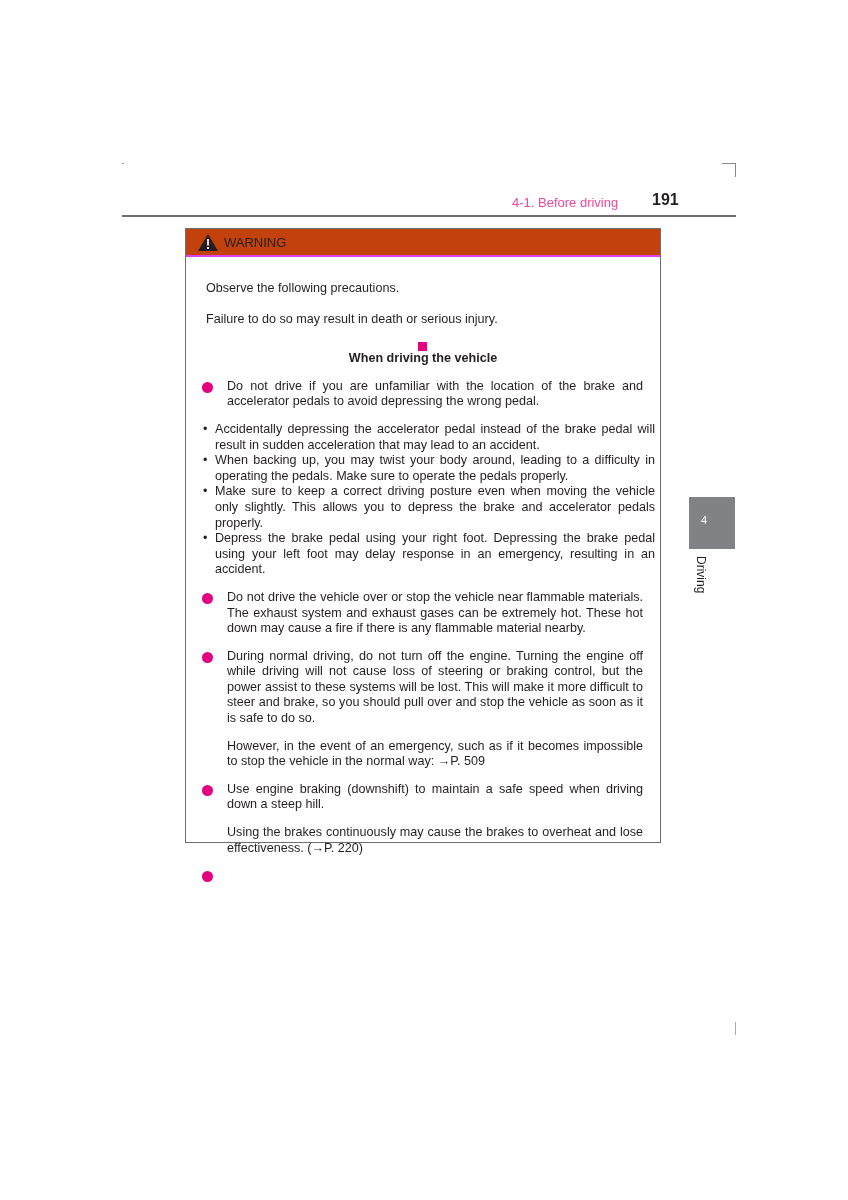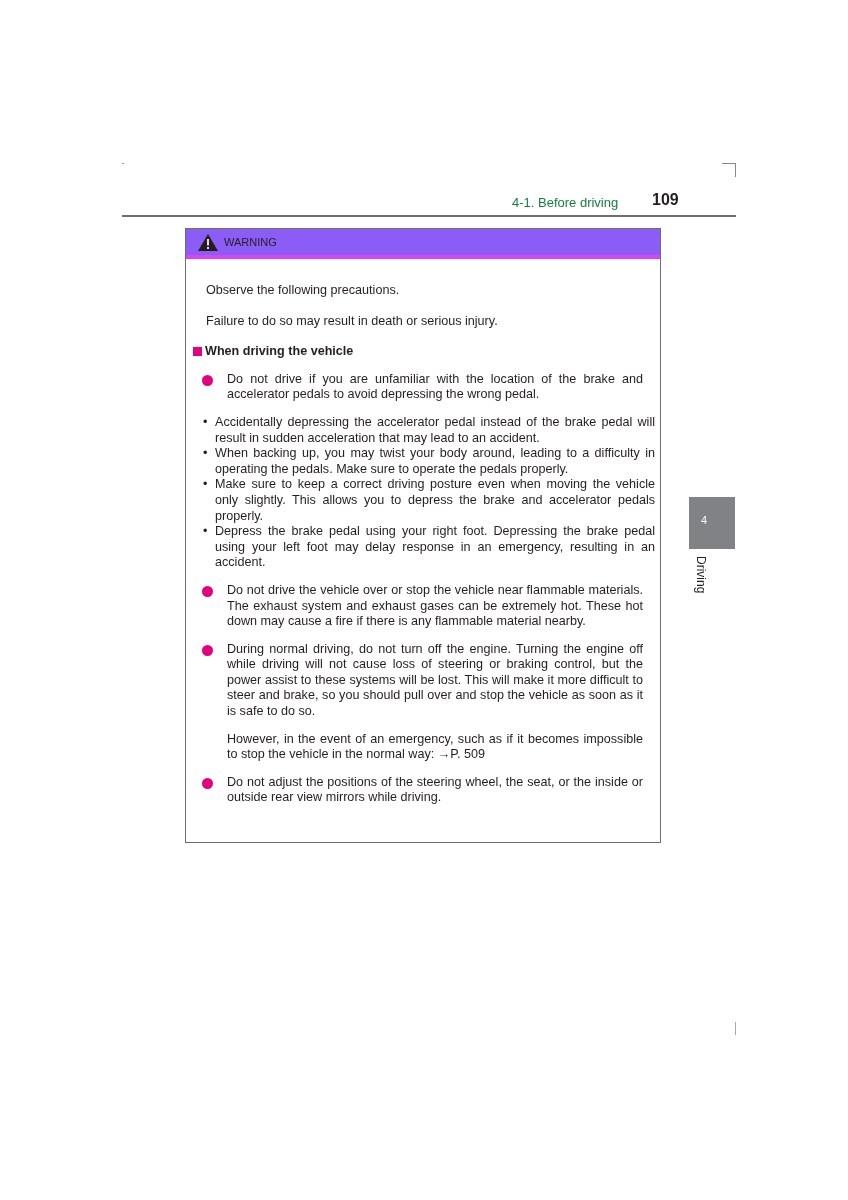"4-1. Before driving" .header-section { color: #15803d -> #ec4899 }
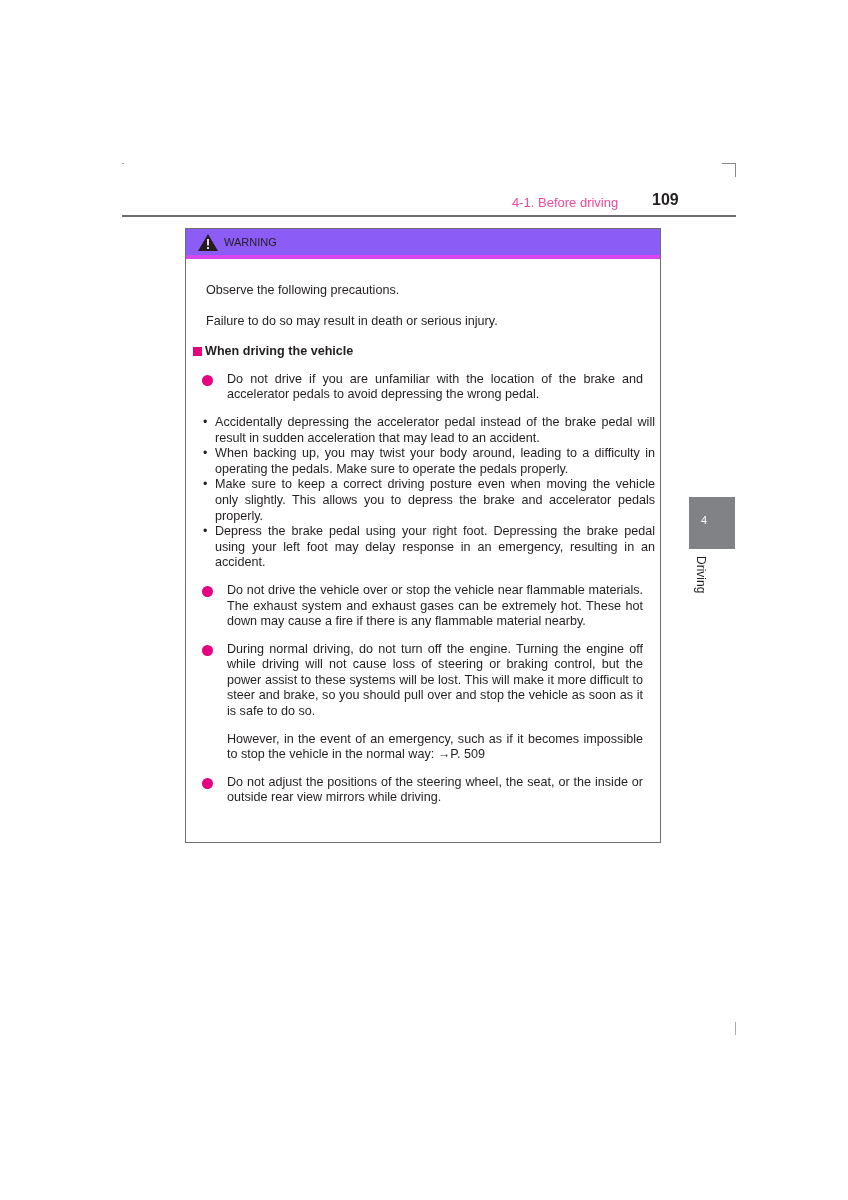"109" div.header-page { text: 109 -> 191 }
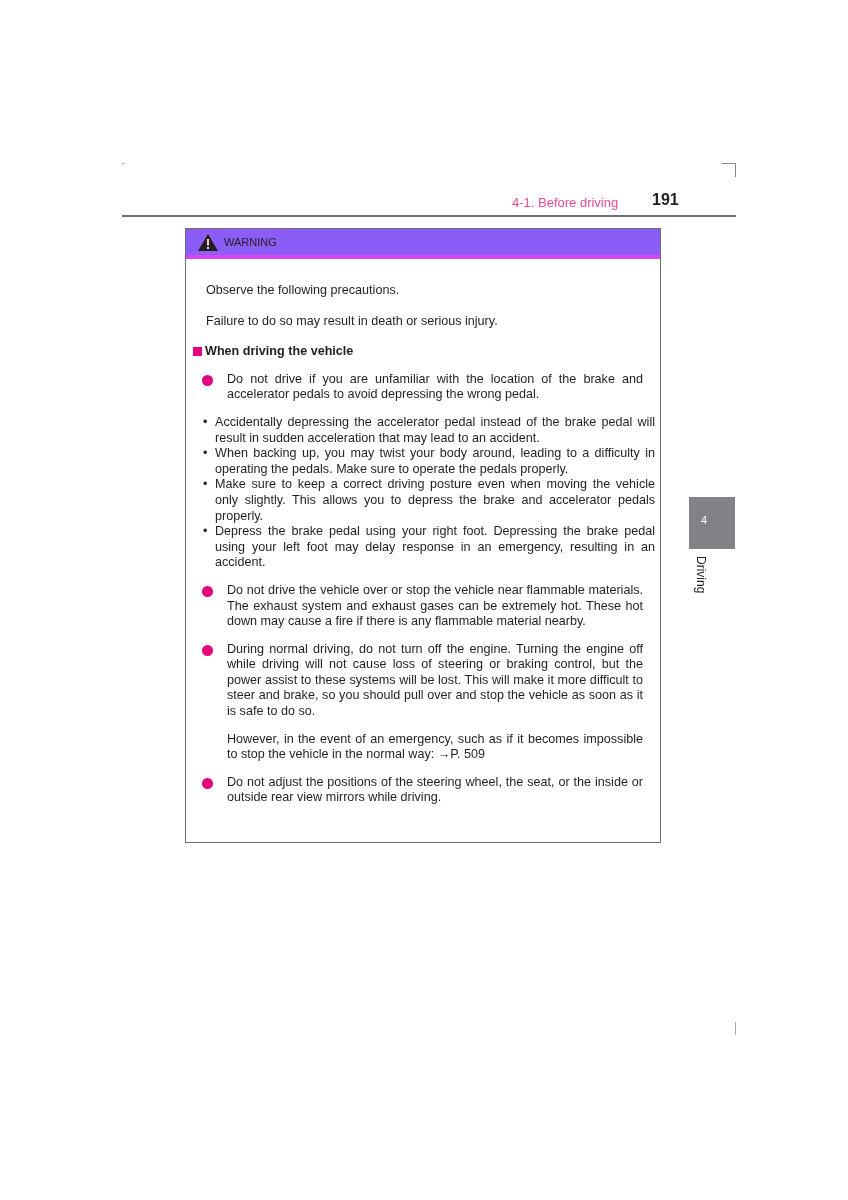"WARNING" .warning-head { background: #8b5cf6 -> #c2410c; border-bottom: 4px solid #d946ef -> 2px solid #d946ef; font-size: 11px -> 13px }
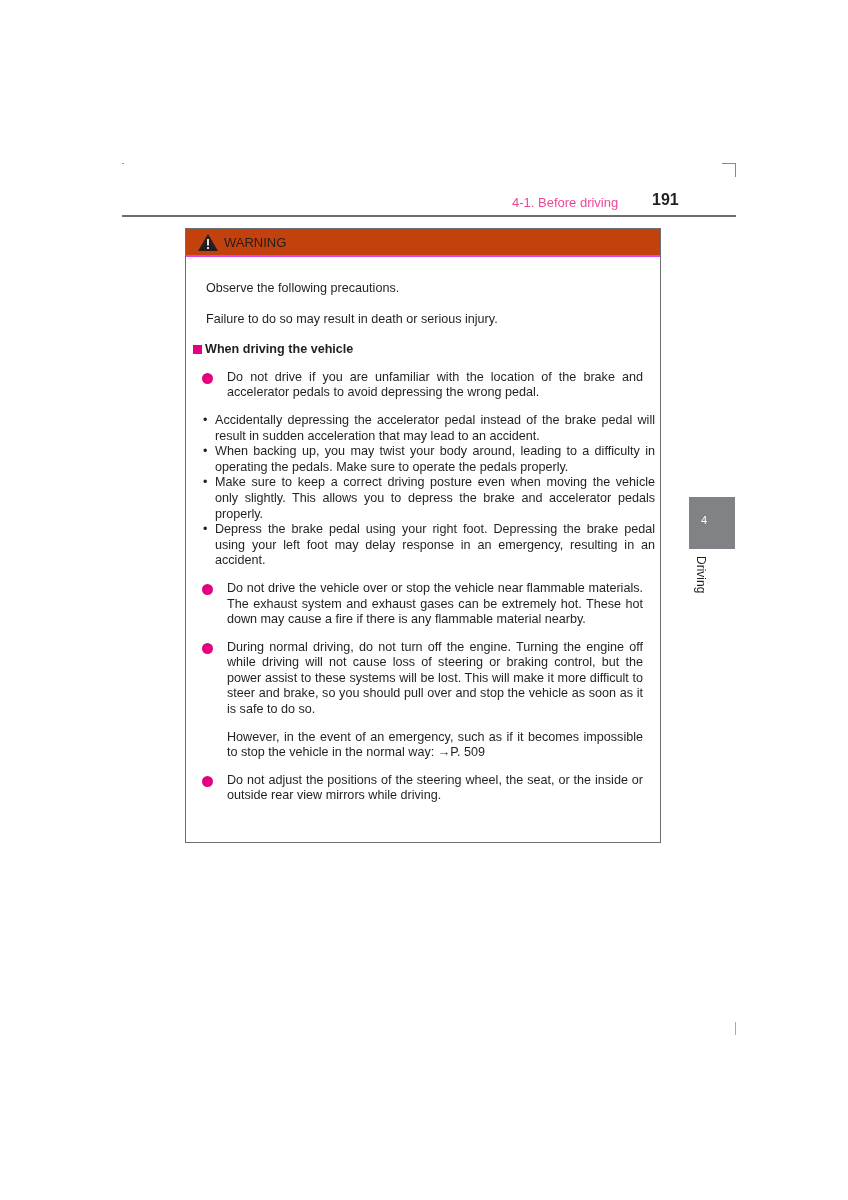"When driving the vehicle" .subhead { flex-direction: none -> column }
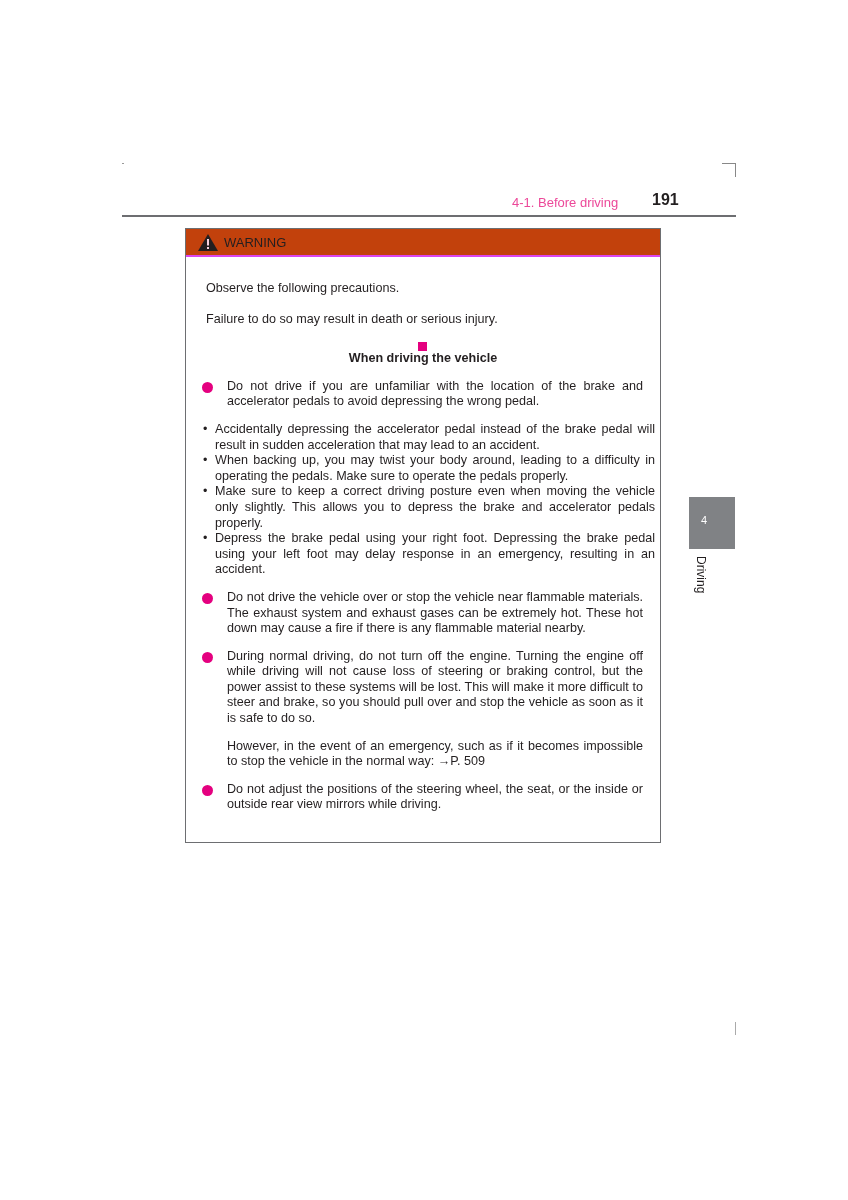"Use engine braking (downshift) to" div.item { html: none -> <div> <span></span> <p>Use engine braking (downshift) to maintain a safe speed when driving down a steep hill.</p> <p>Using the brakes continuously may cause the brakes to overheat and lose effectiveness. (→P. 220)</p> </div> }
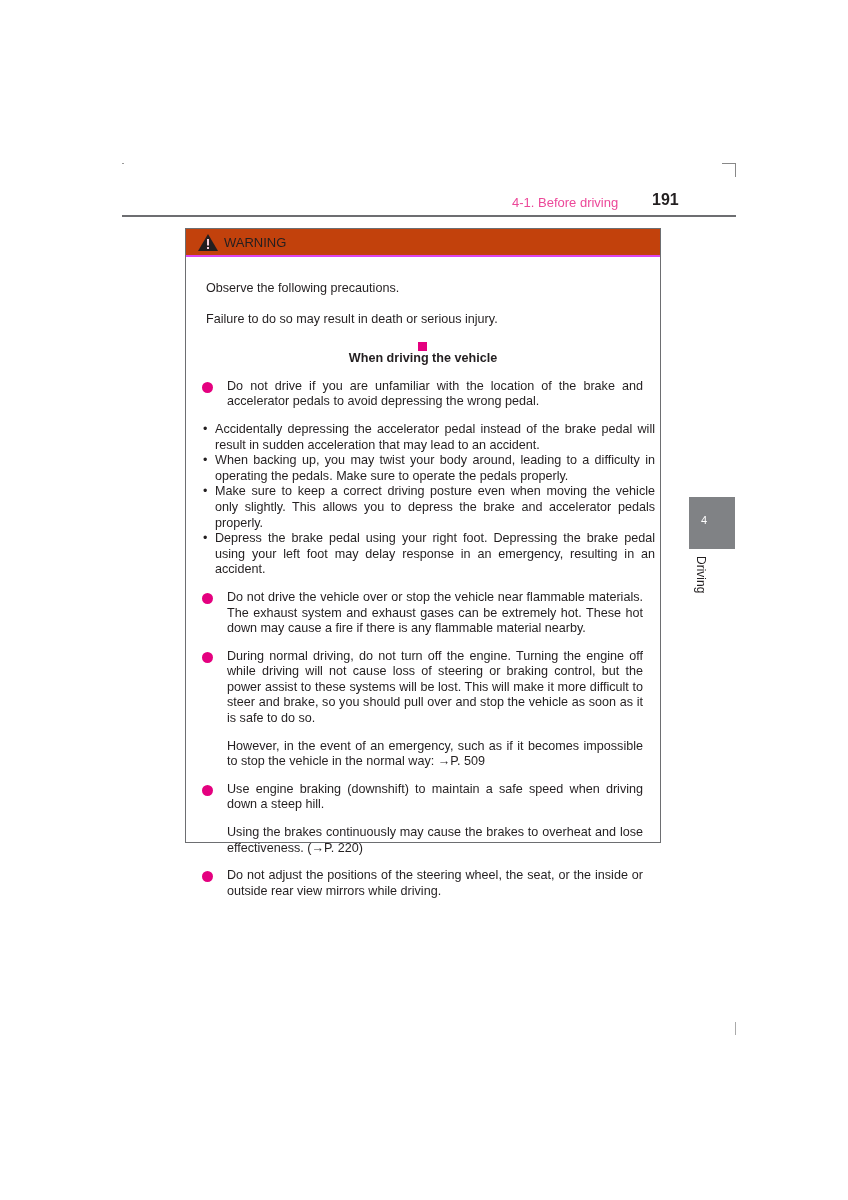"Do not adjust the positions" p { html: <p>Do not adjust the positions of the steering wheel, the seat, or the inside or outside rear view mirrors while driving.</p> -> none }
